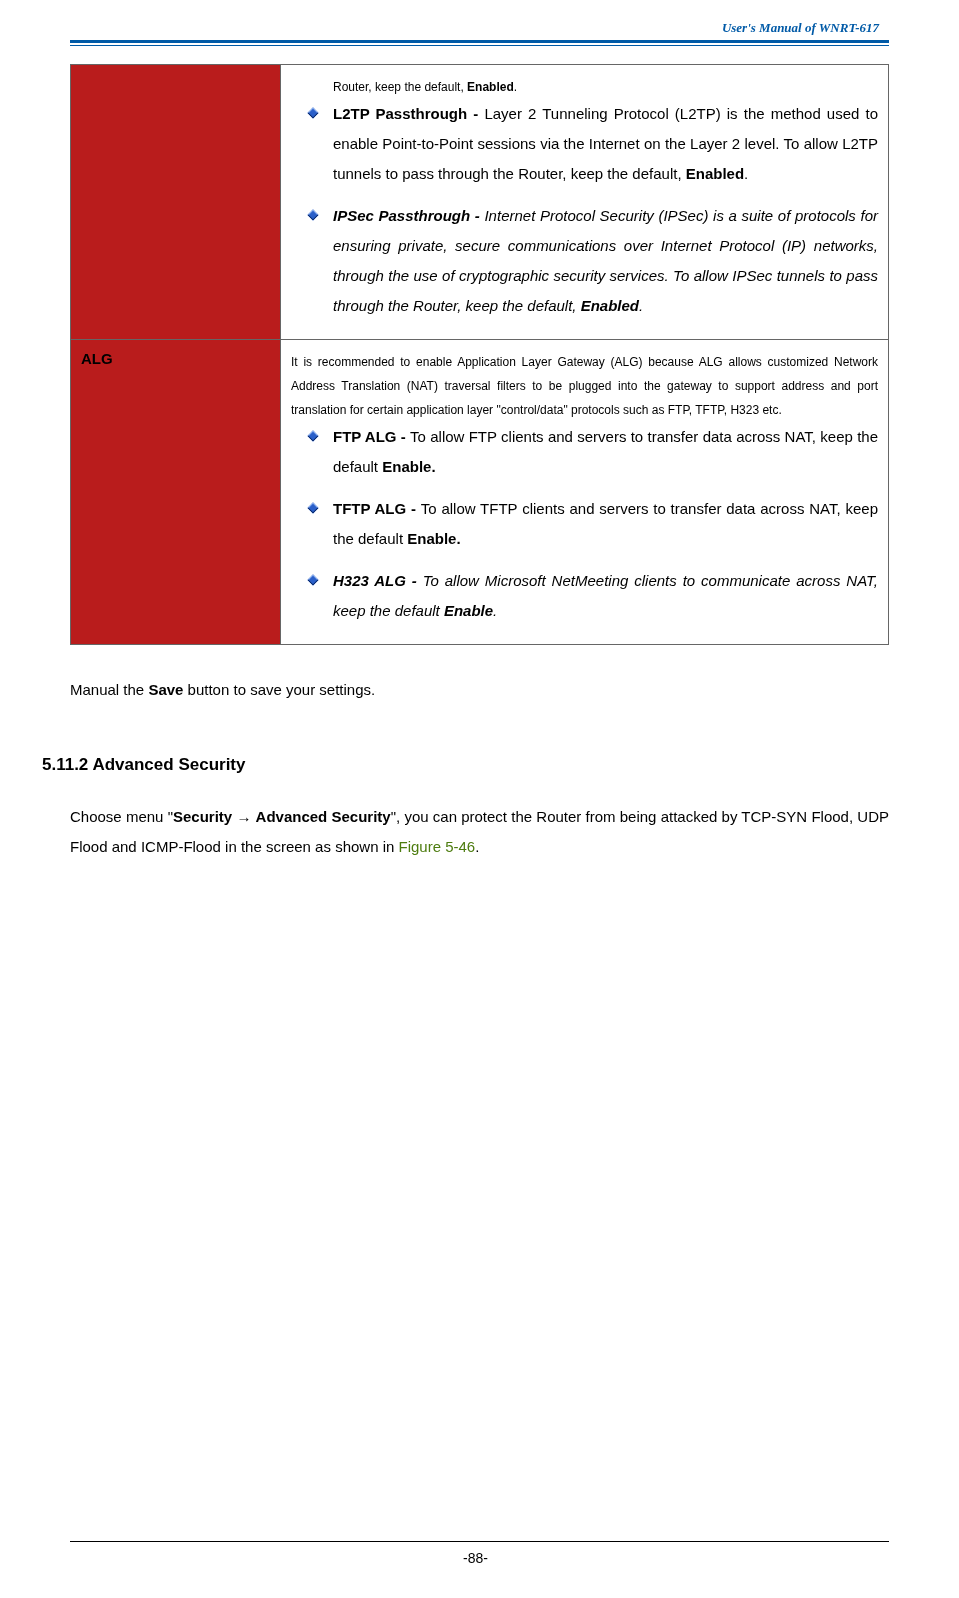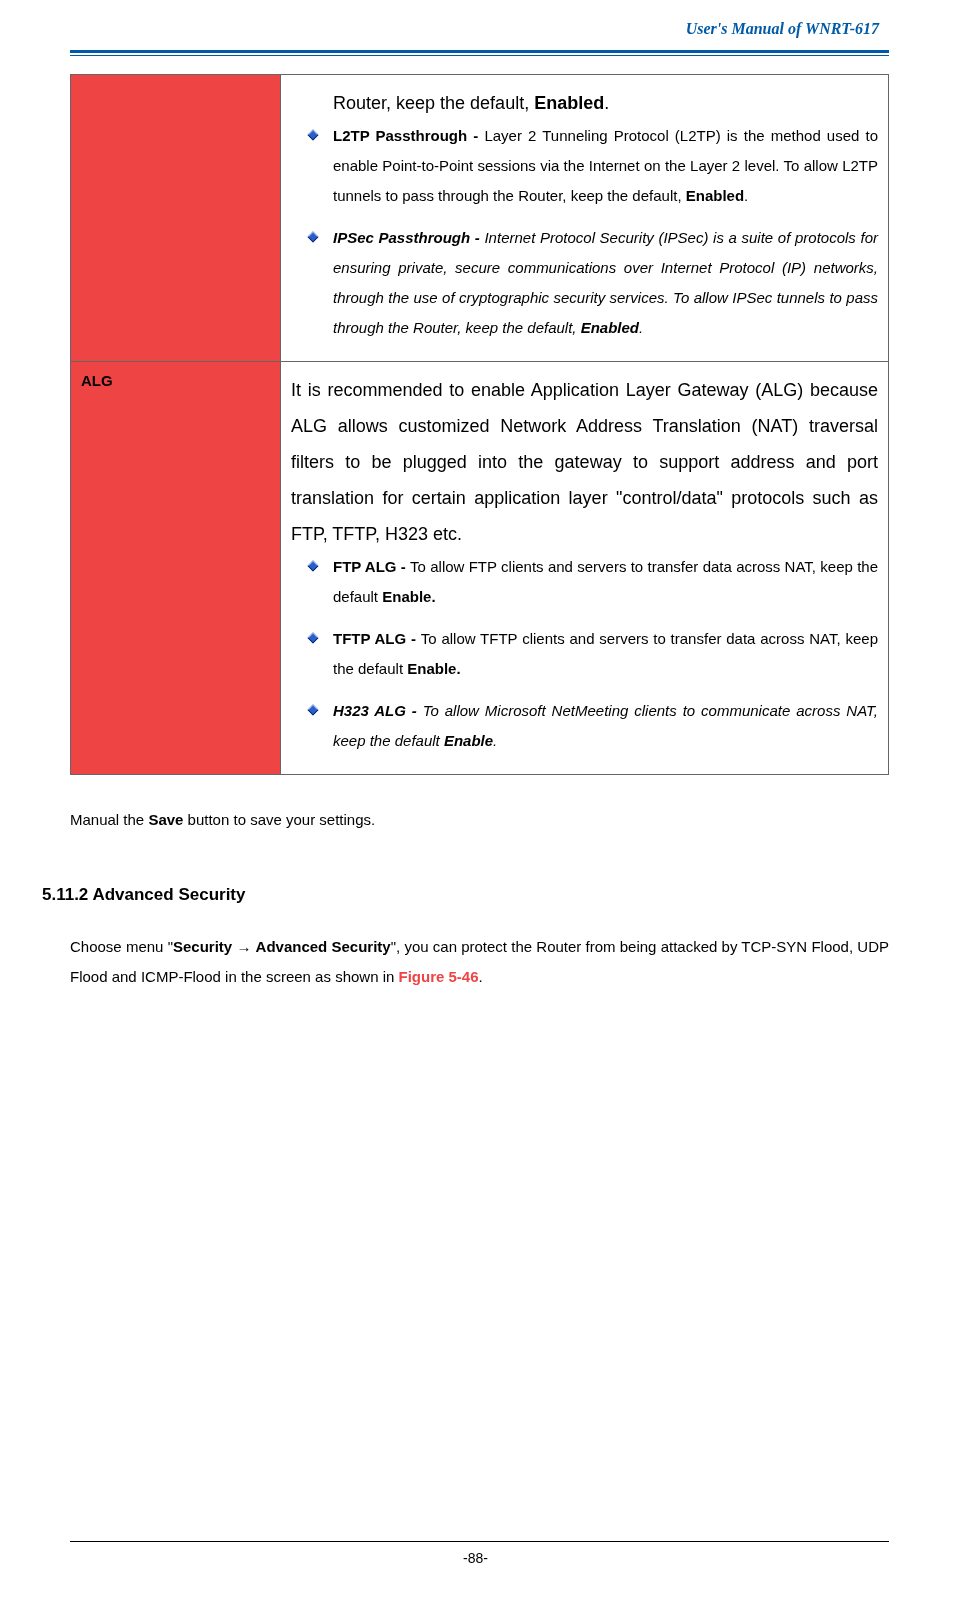"User's Manual of WNRT-617" .header-title { font-size: 16px -> 13px; padding-bottom: 12px -> 4px }
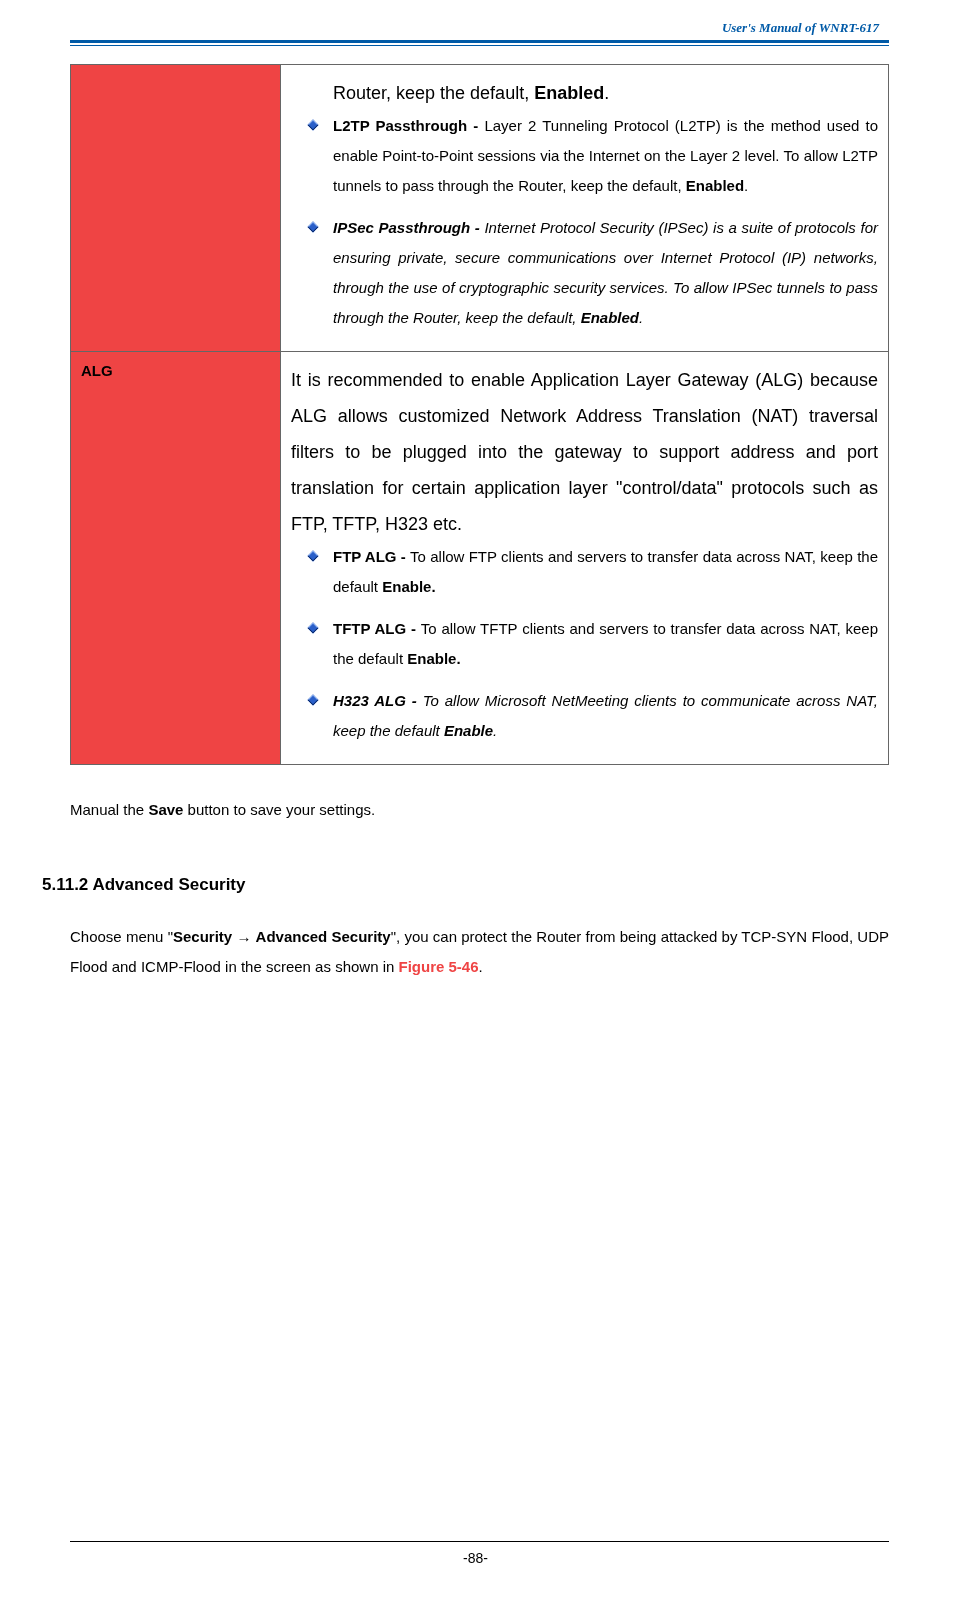"Router, keep the default, Enabled." .body-text { font-size: 18px -> 12px }
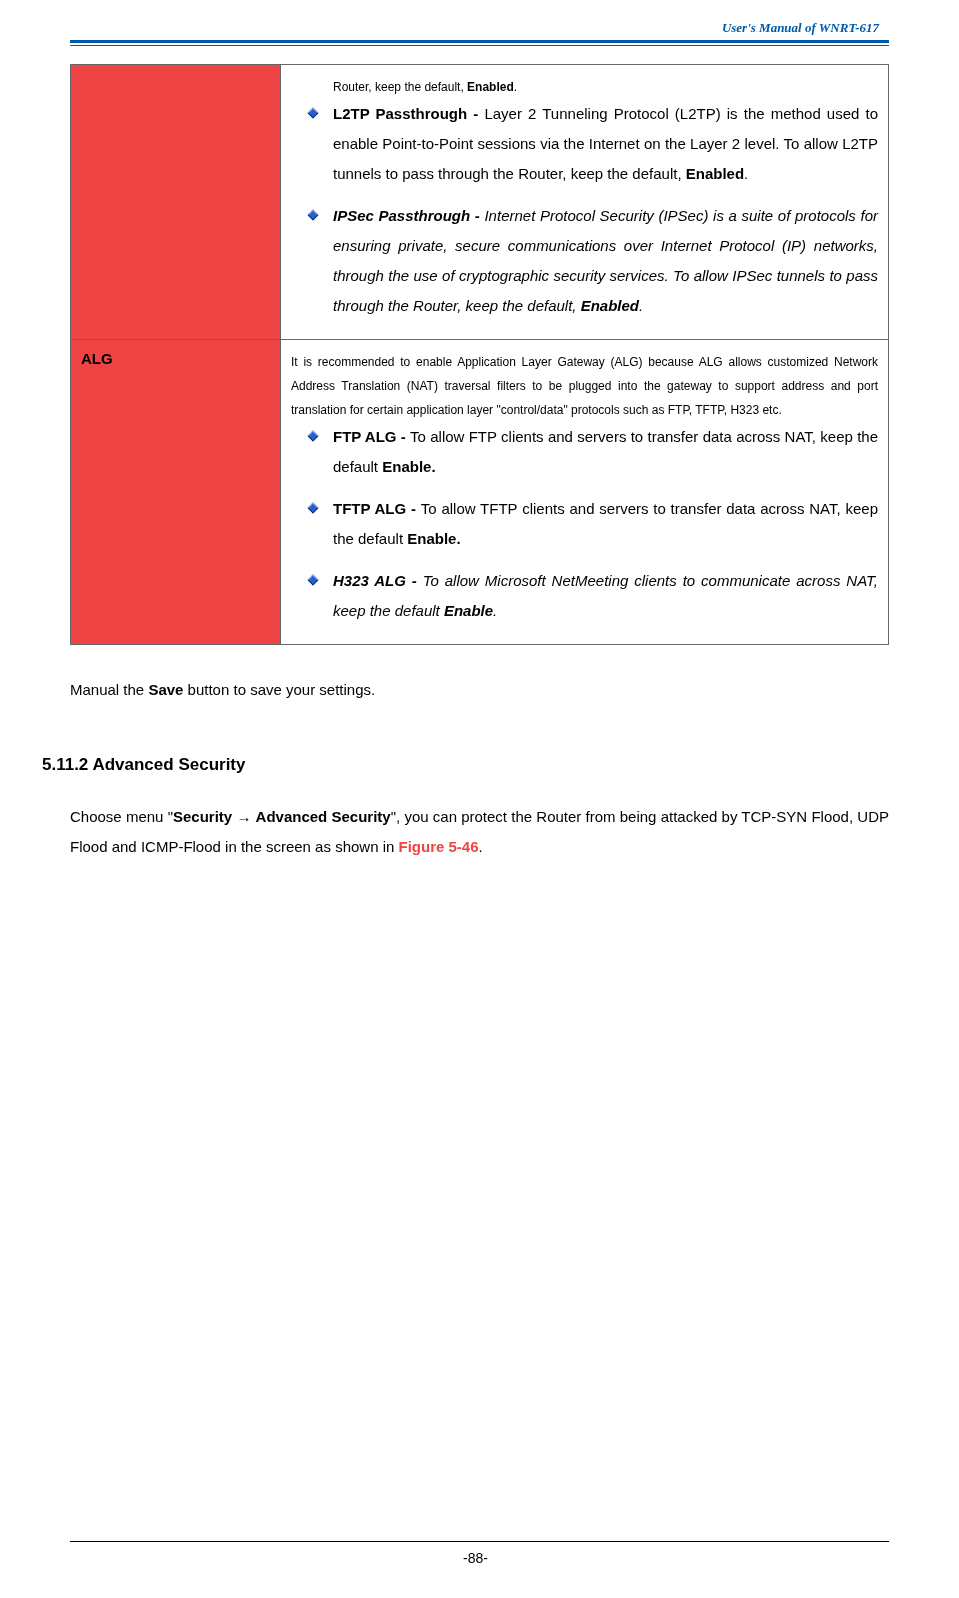"ALG" td.label-cell { background: #ef4444 -> #b91c1c }
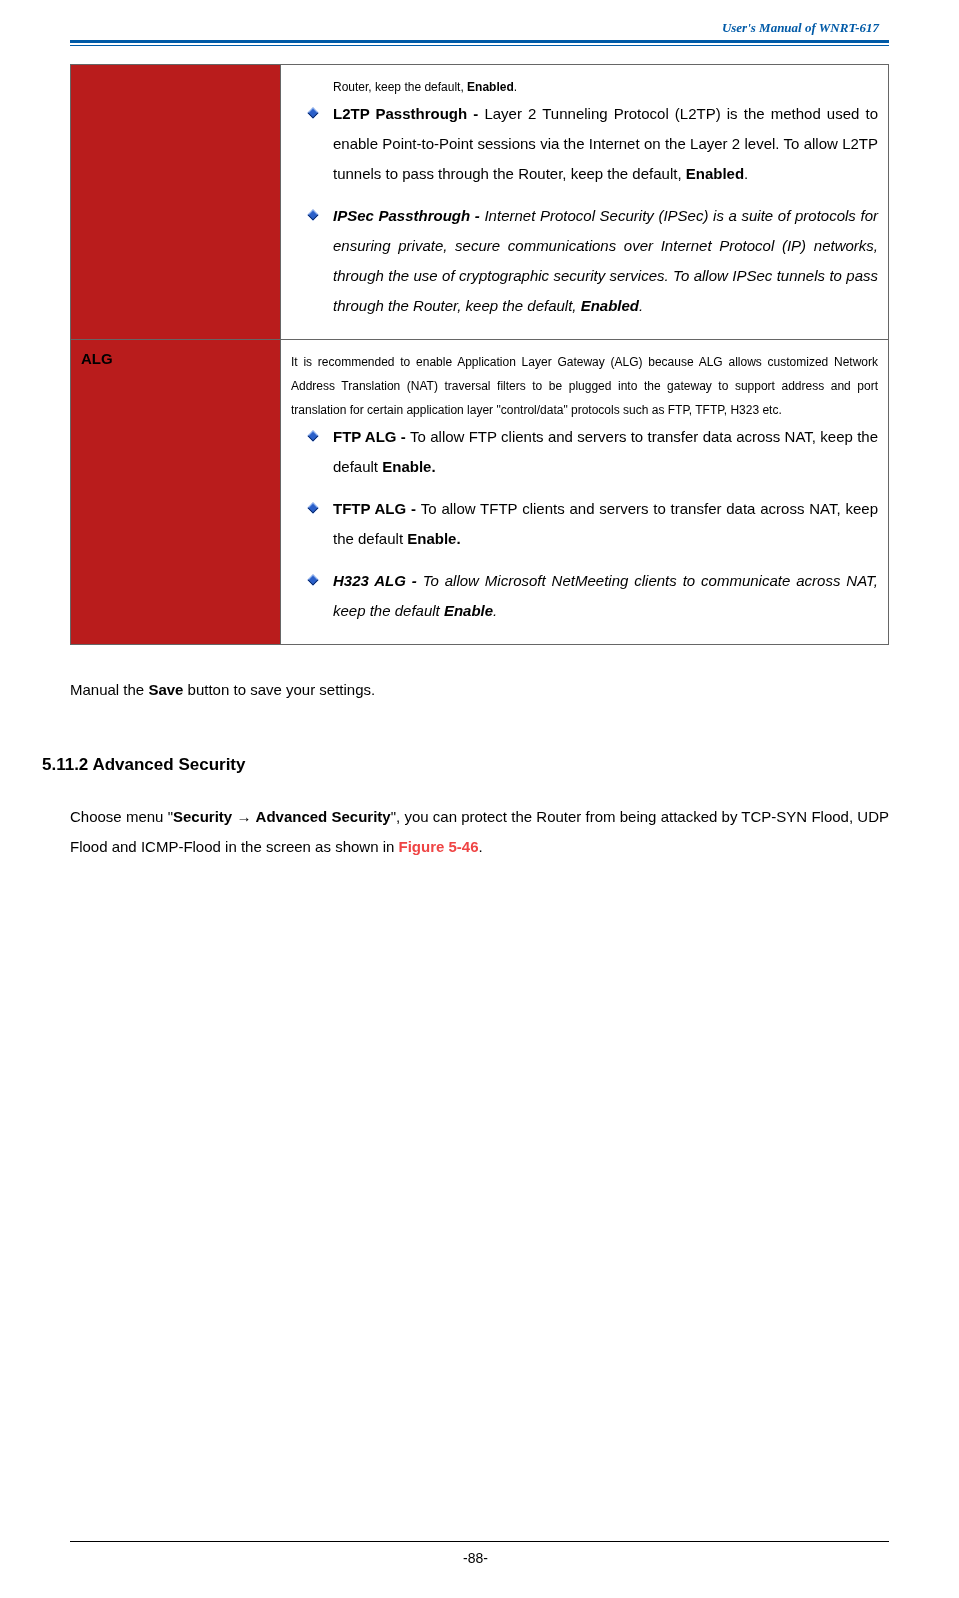"Figure 5-46" .fig-ref { color: #ef4444 -> #4d7c0f; font-weight: bold -> normal }
